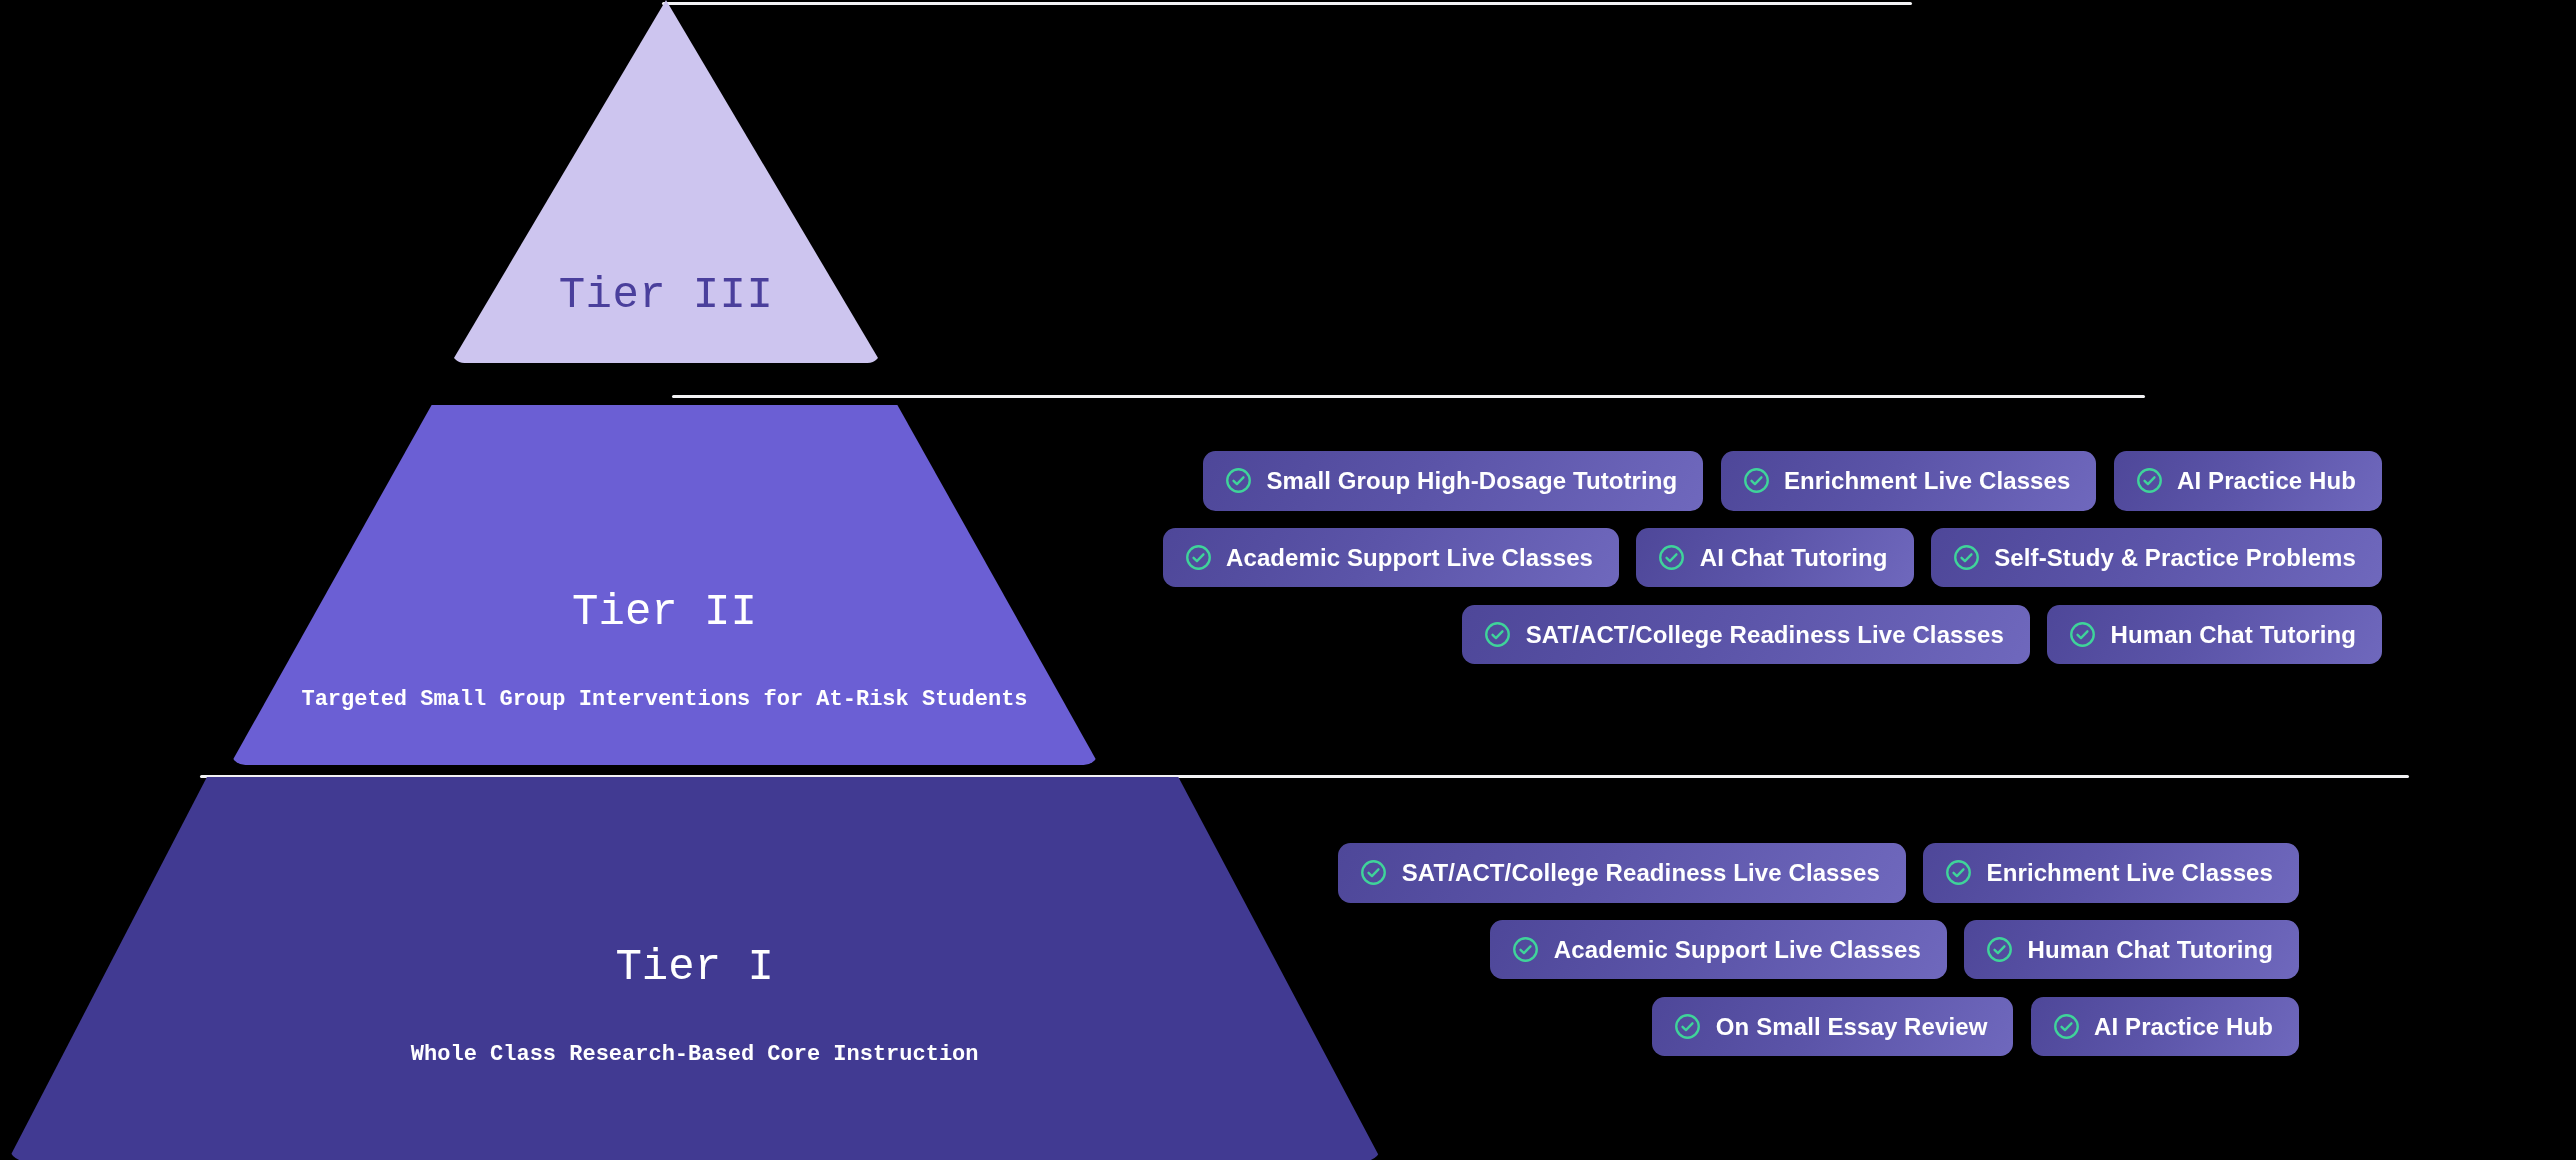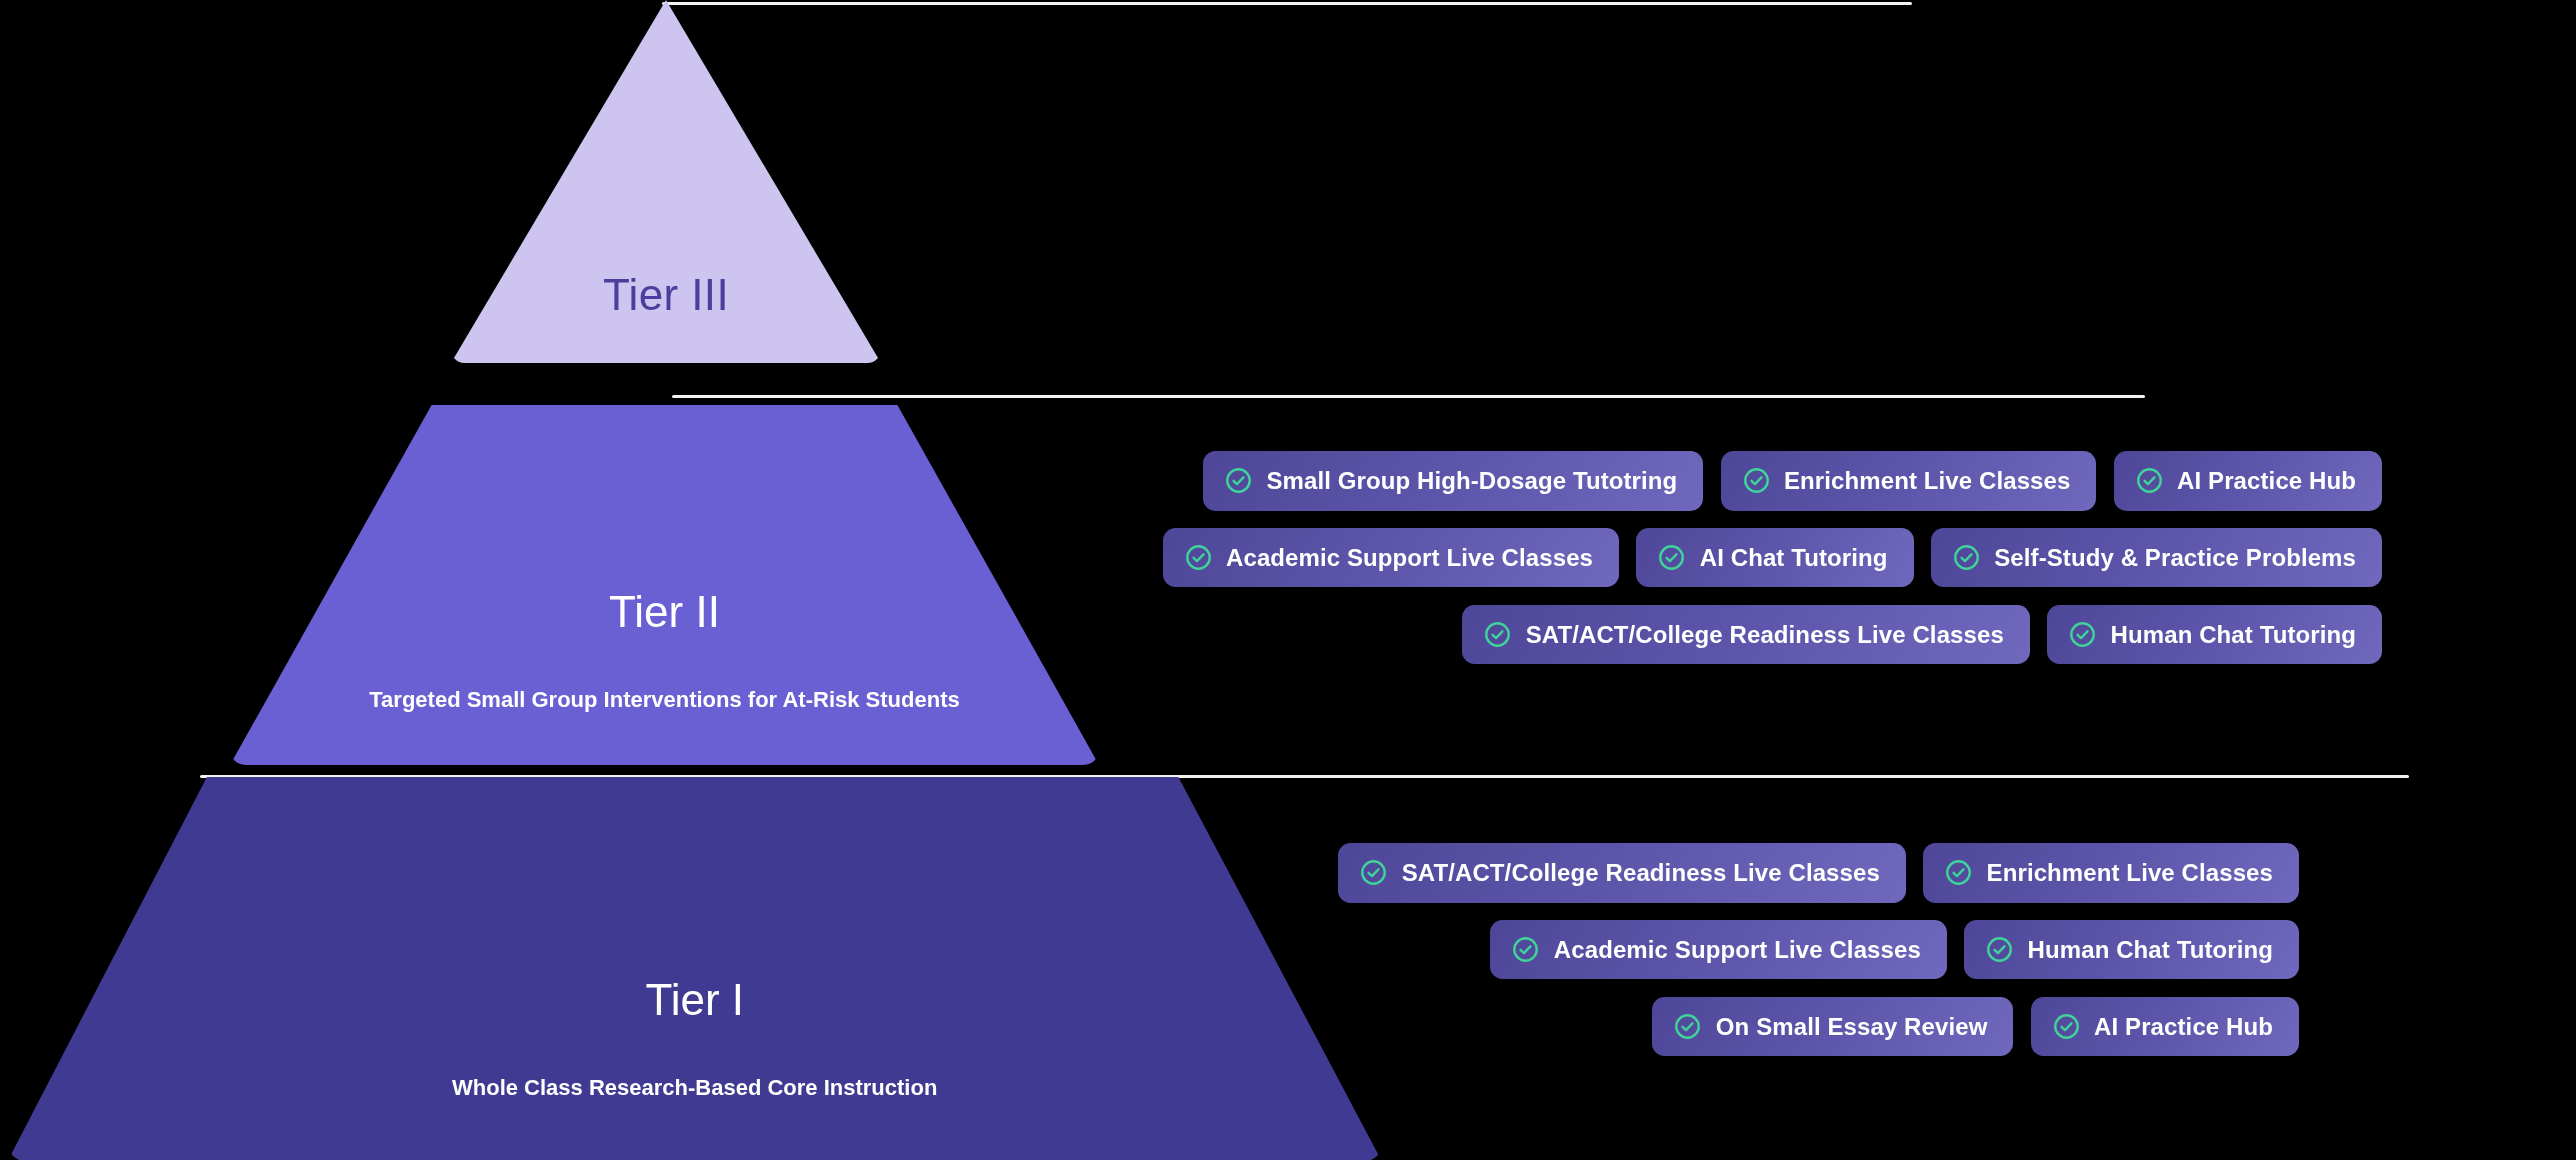"Tier III" .shape { font-family: none -> Liberation Mono, monospace }
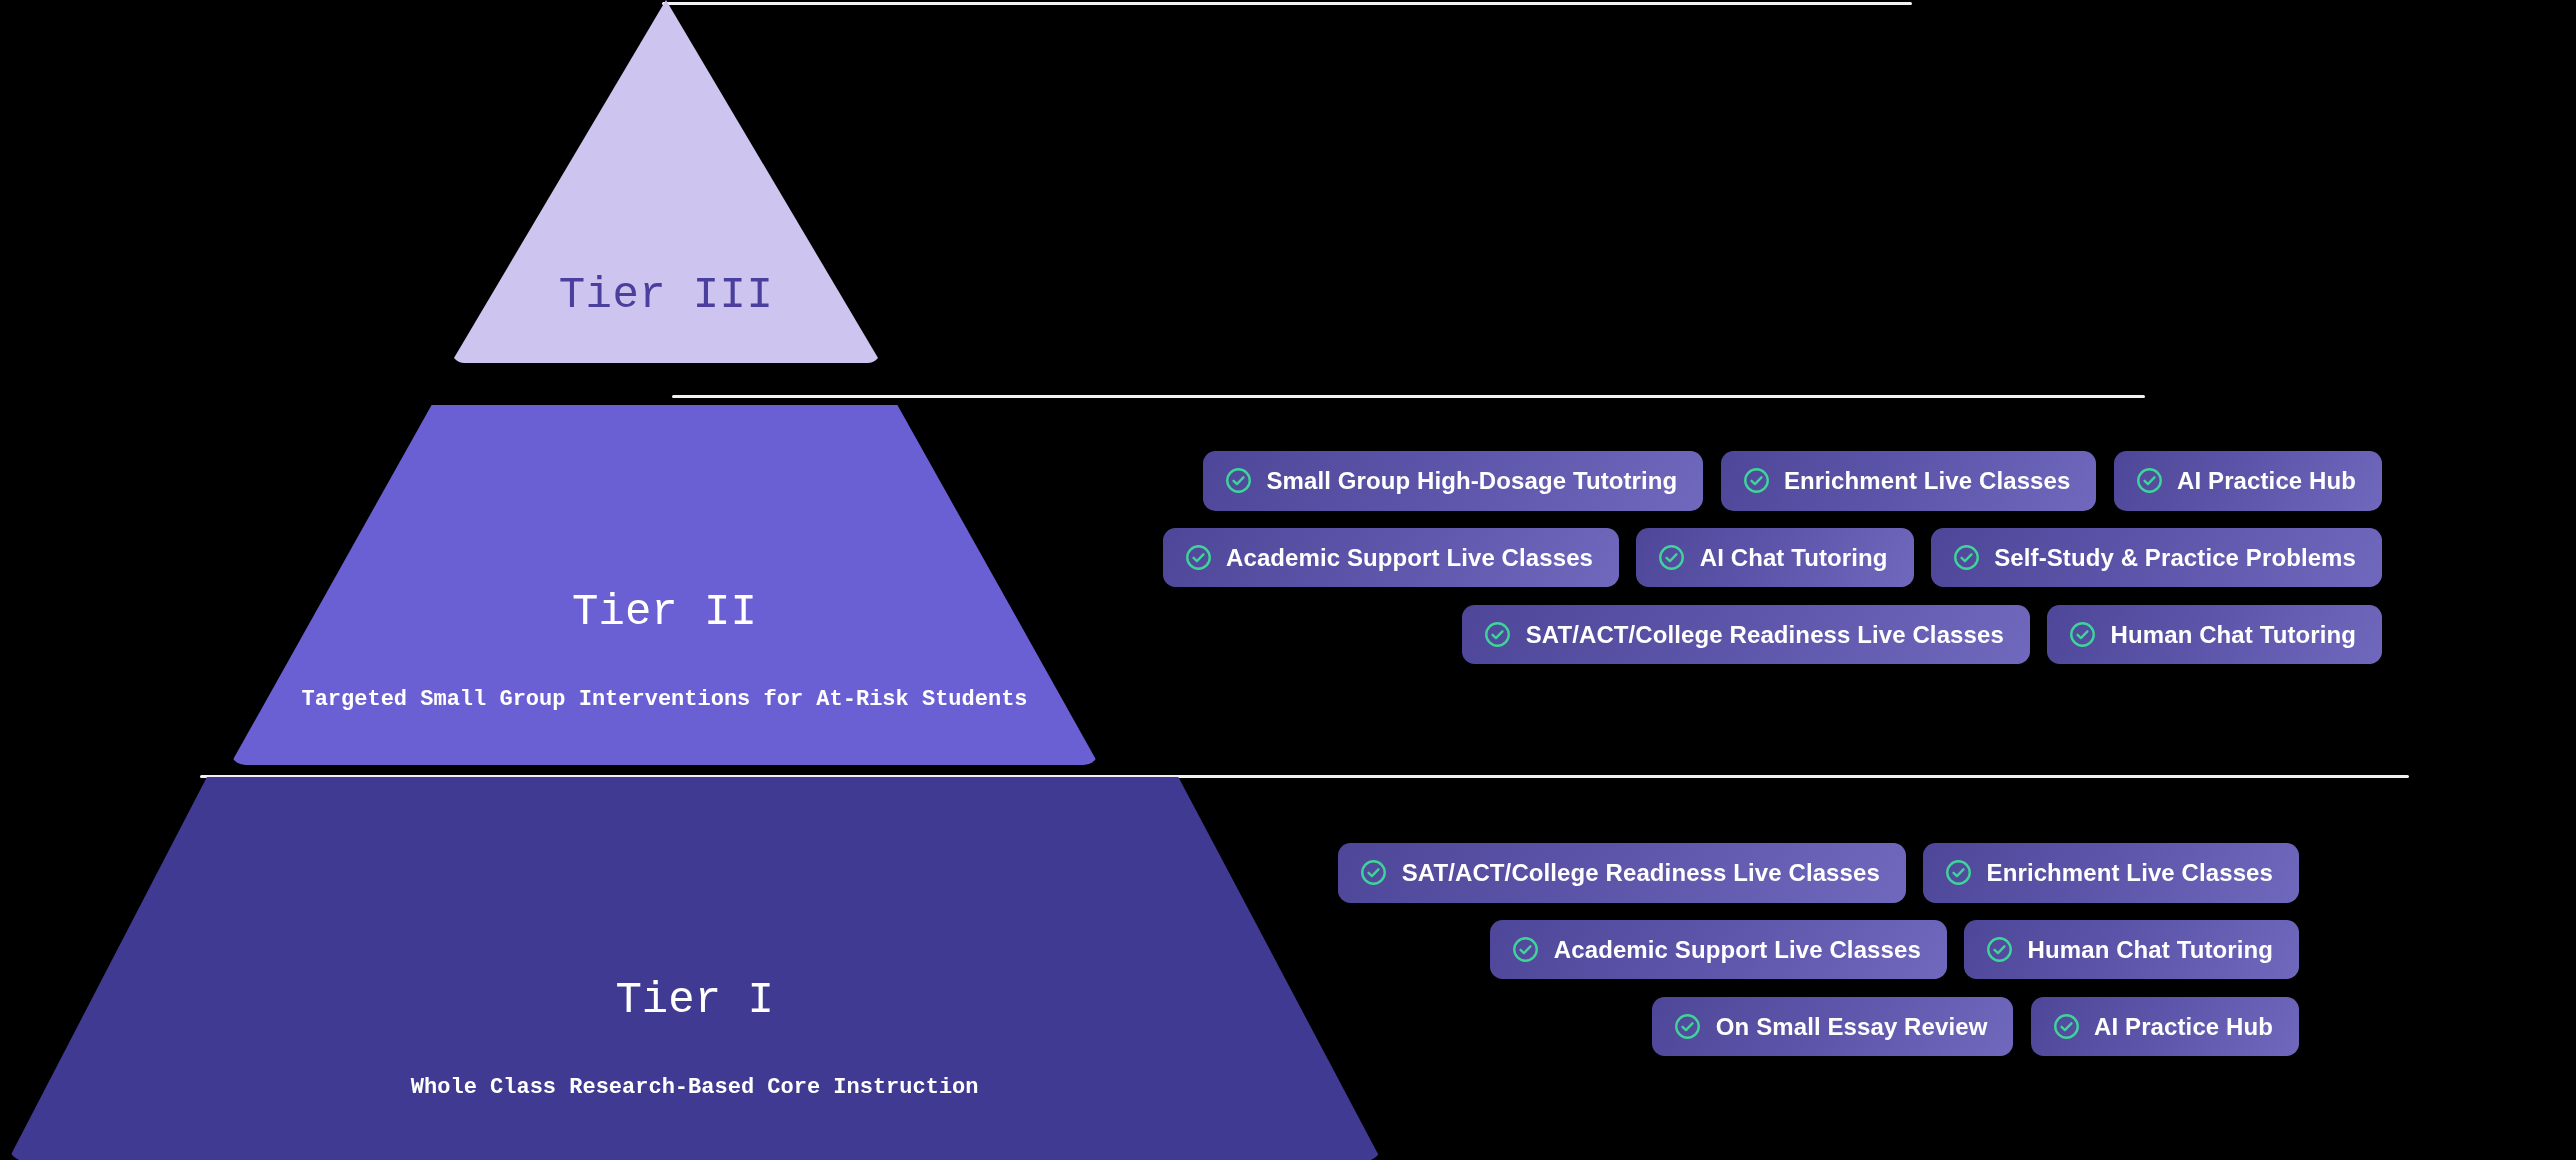"Tier I" #tier1-shape .label-wrap { padding-bottom: 58px -> 91px }
